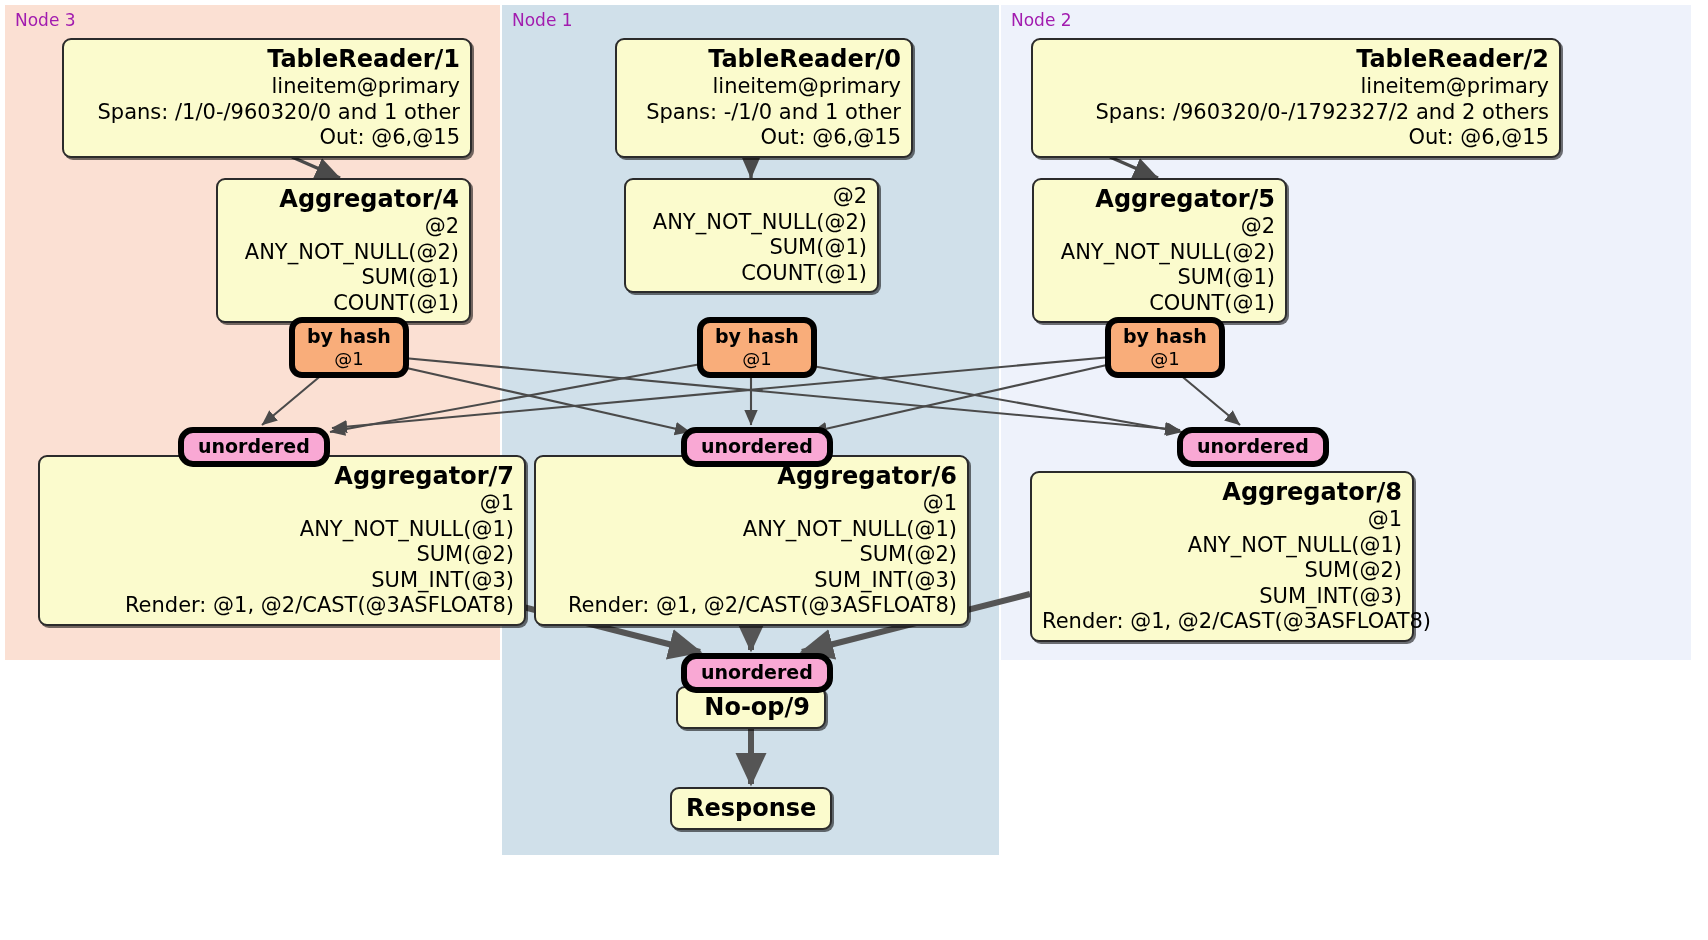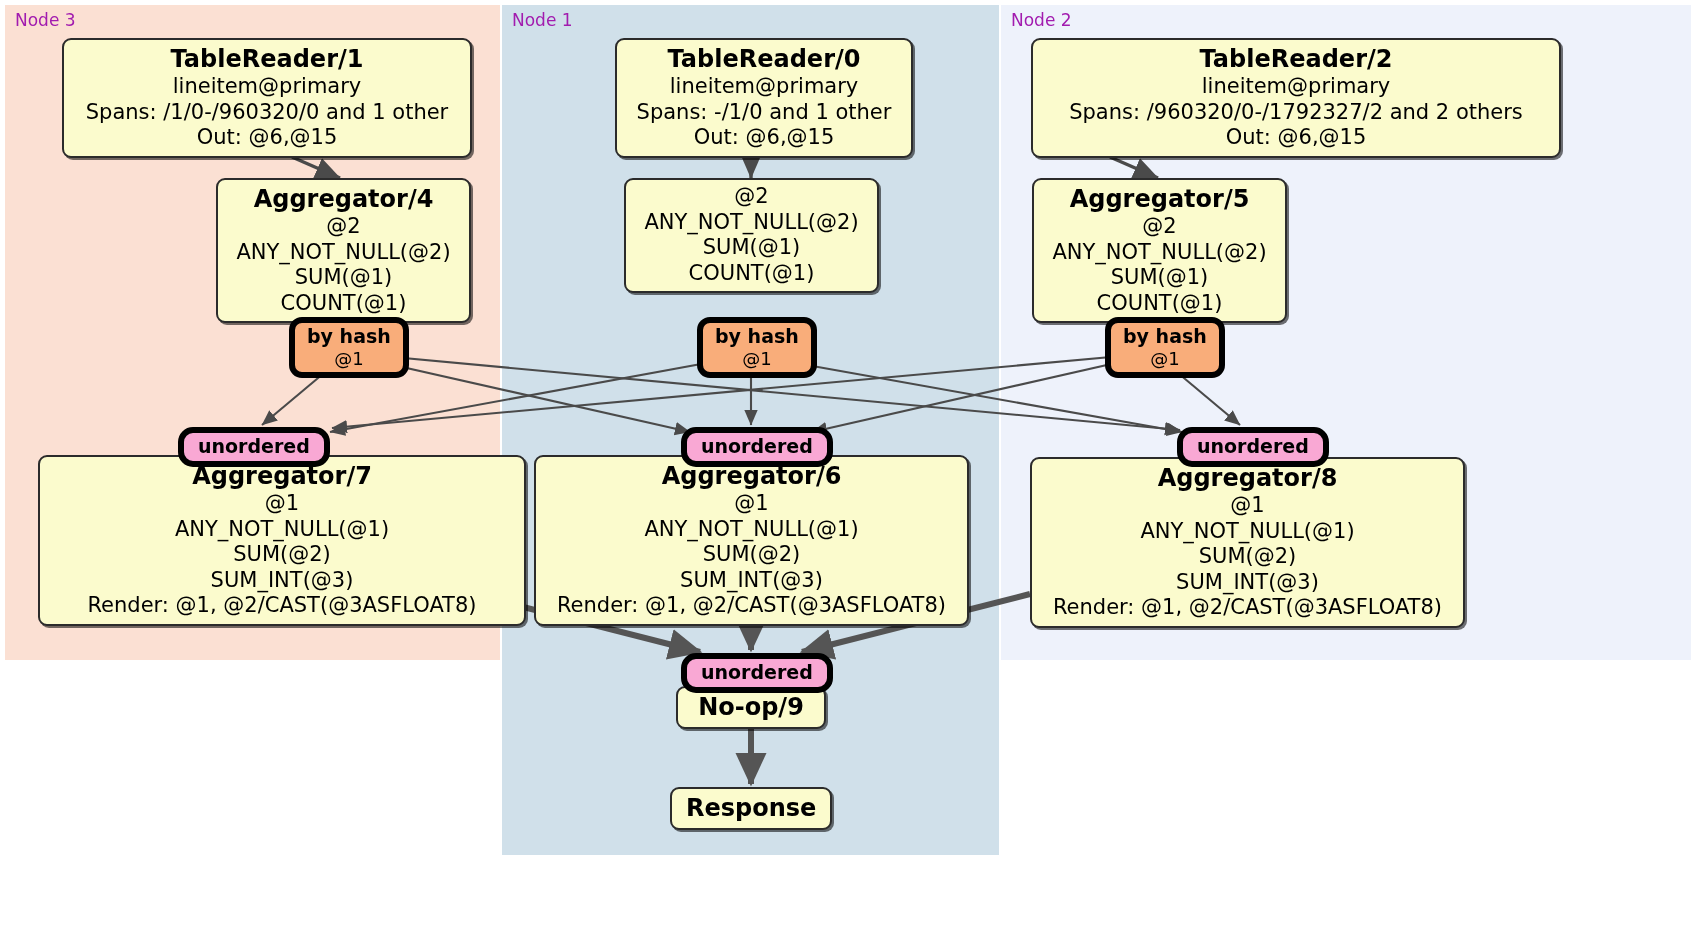"TableReader/1" .proc { text-align: center -> right }
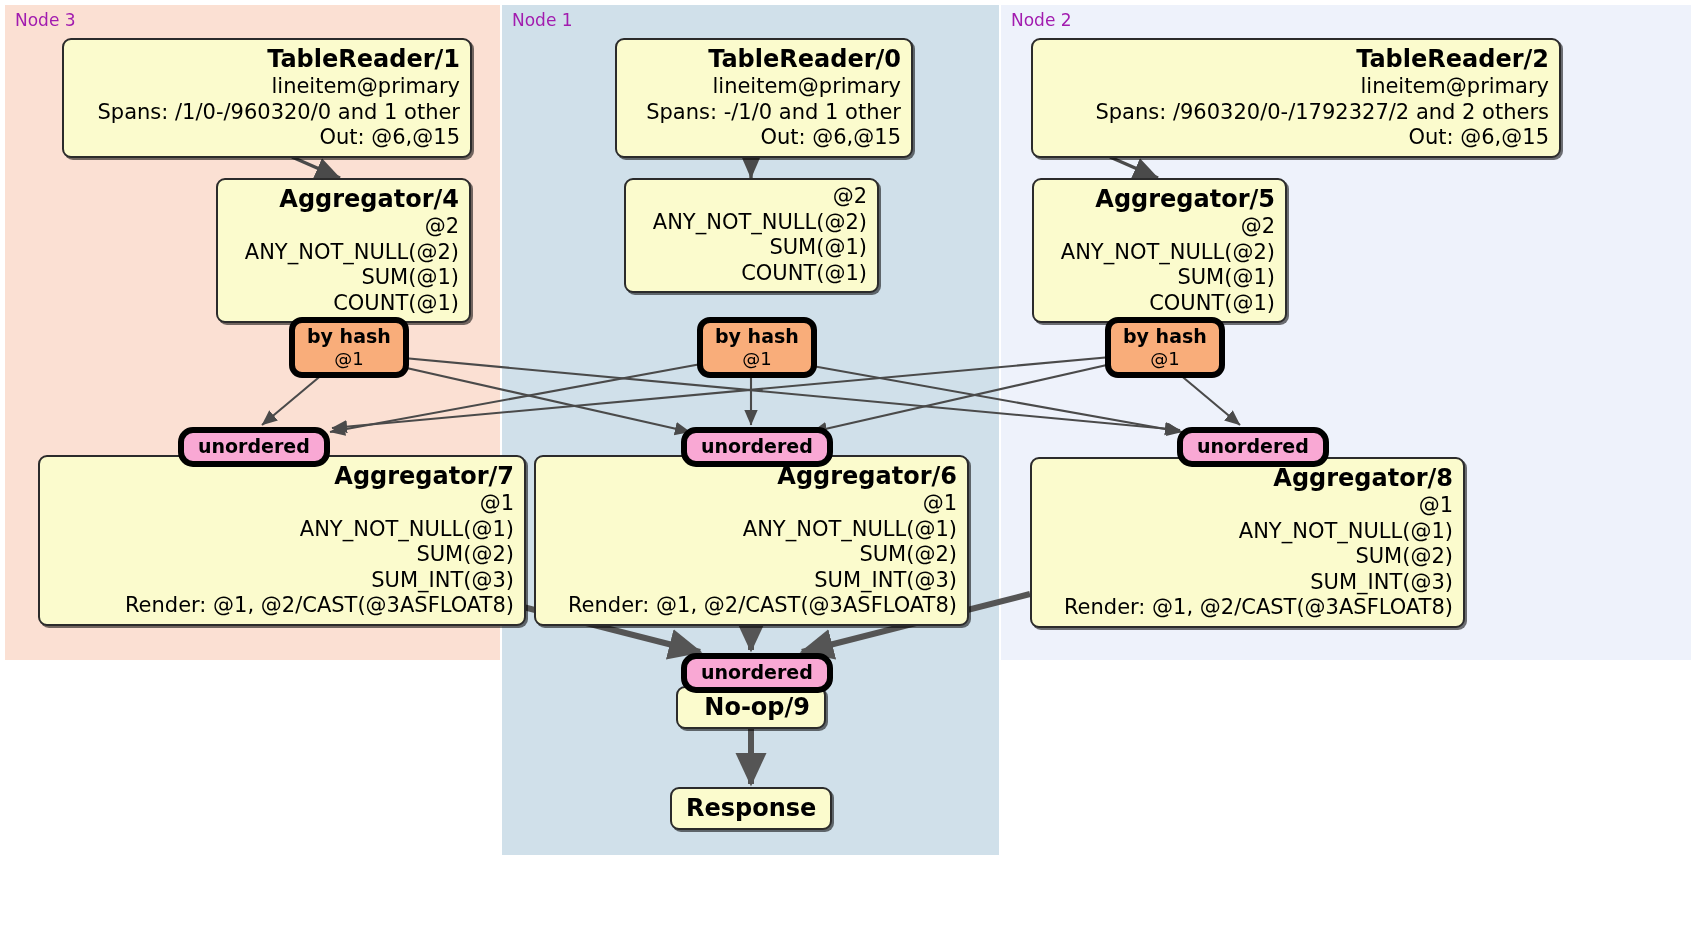"Aggregator/8" div.proc { top: 457px -> 471px; width: 435px -> 384px }
